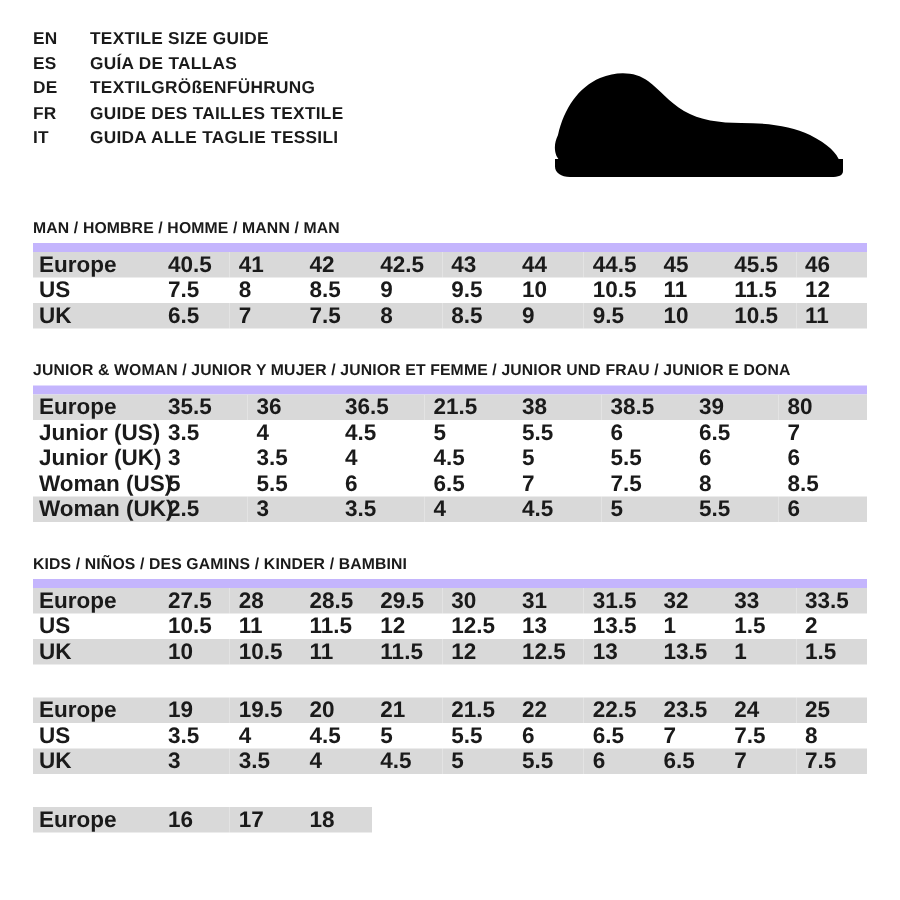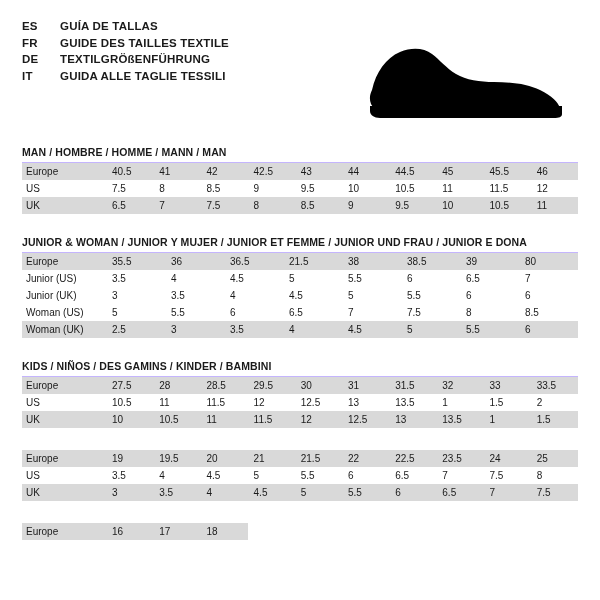"EN" tr { html: none -> <tr> <td>EN</td> <td>TEXTILE SIZE GUIDE</td> </tr> }
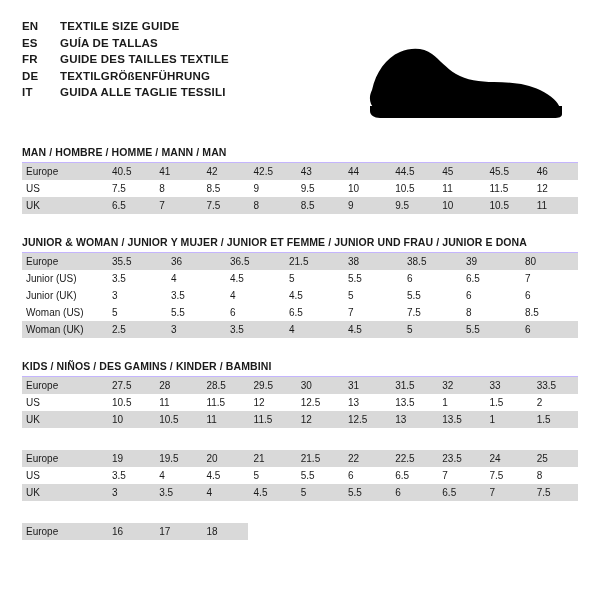"FR" tr { order: before "DE" -> after "DE" }
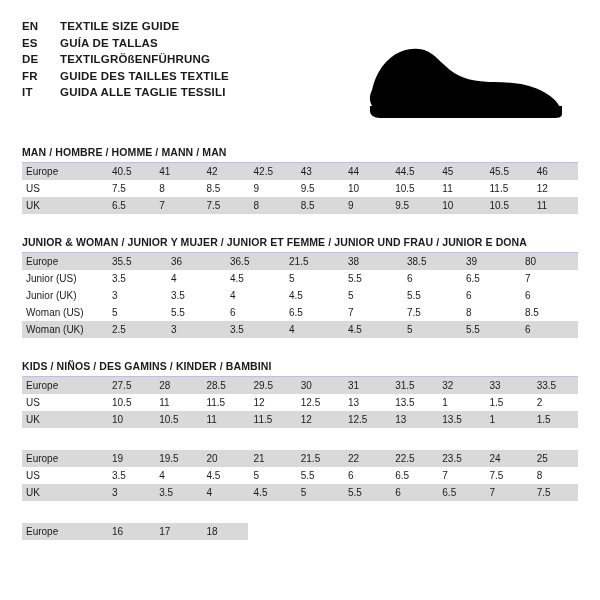"MAN / HOMBRE / HOMME" .group-title { border-bottom: 1px solid #c4b5fd -> 6px solid #c4b5fd }
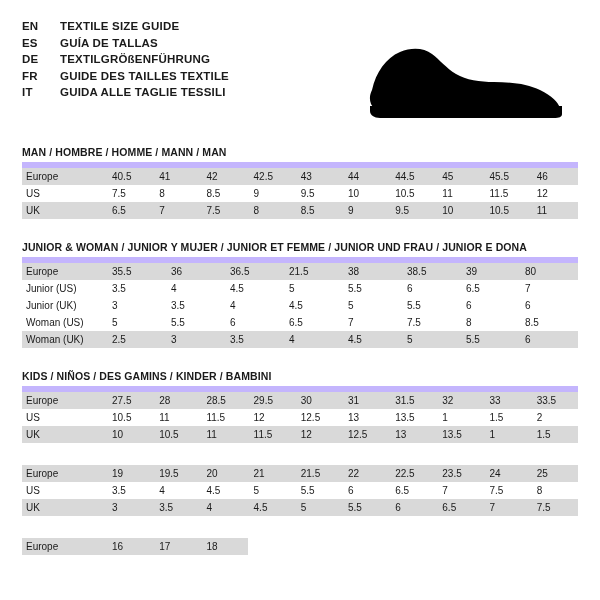"Europe" table.sizes { font-size: 10px -> 15px; font-weight: none -> bold }
